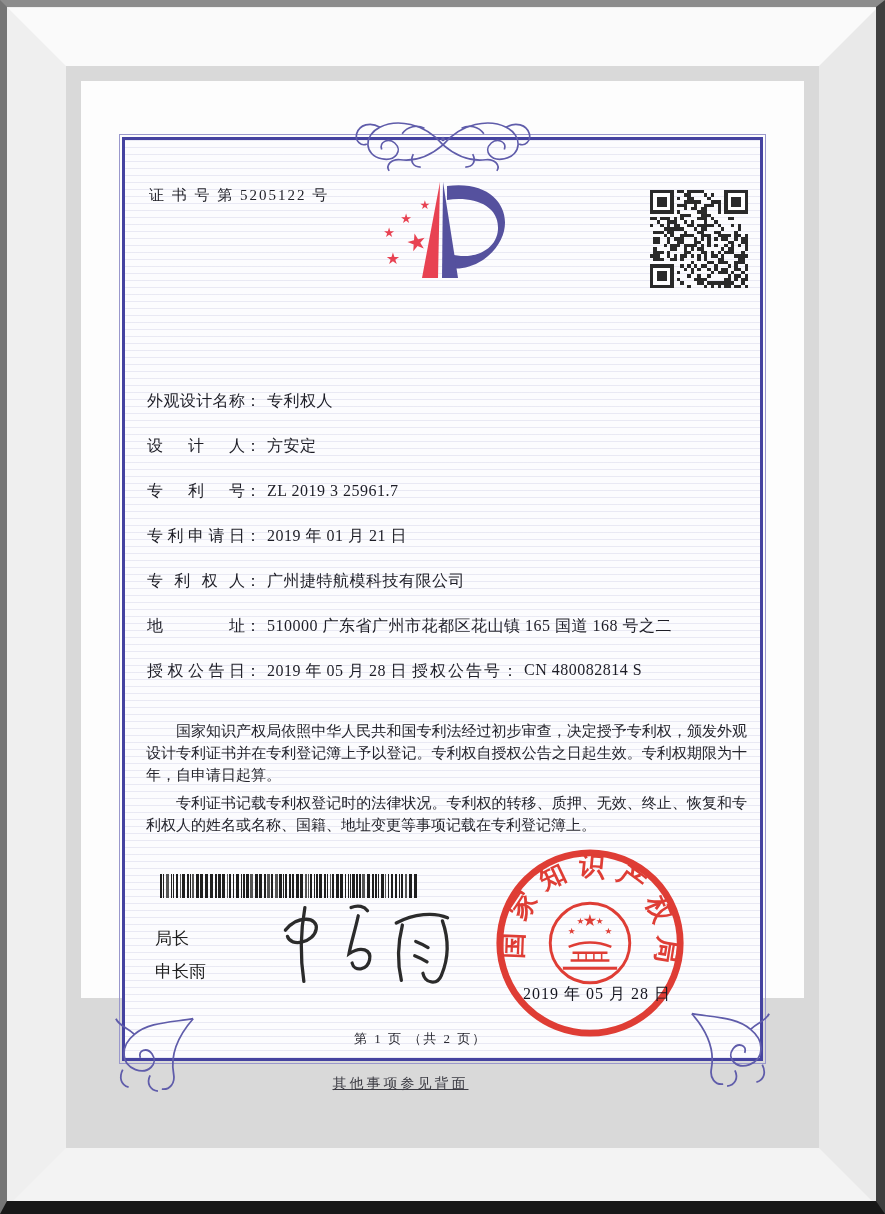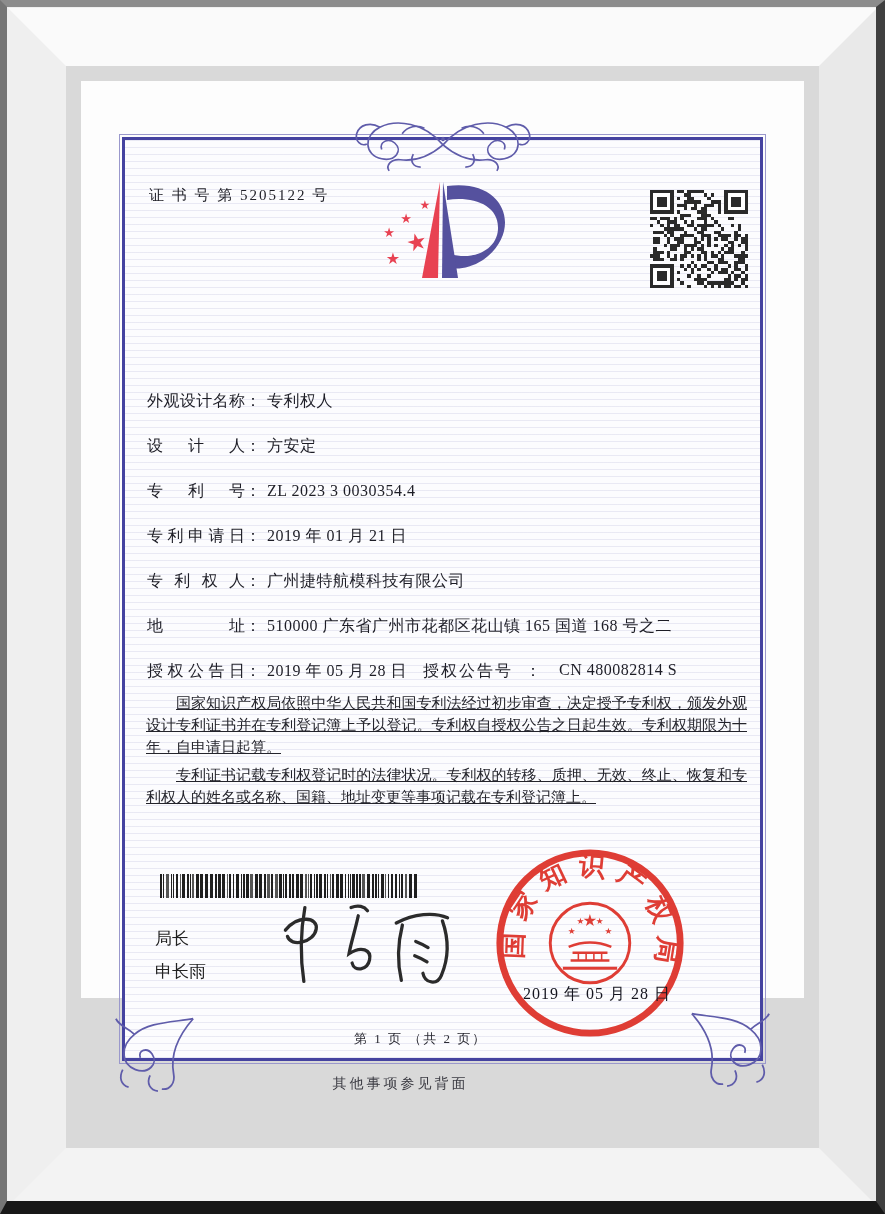"ZL 2023 3 0030354.4" span.fvalue { text: 2023 3 0030354.4 -> 2019 3 25961.7 }
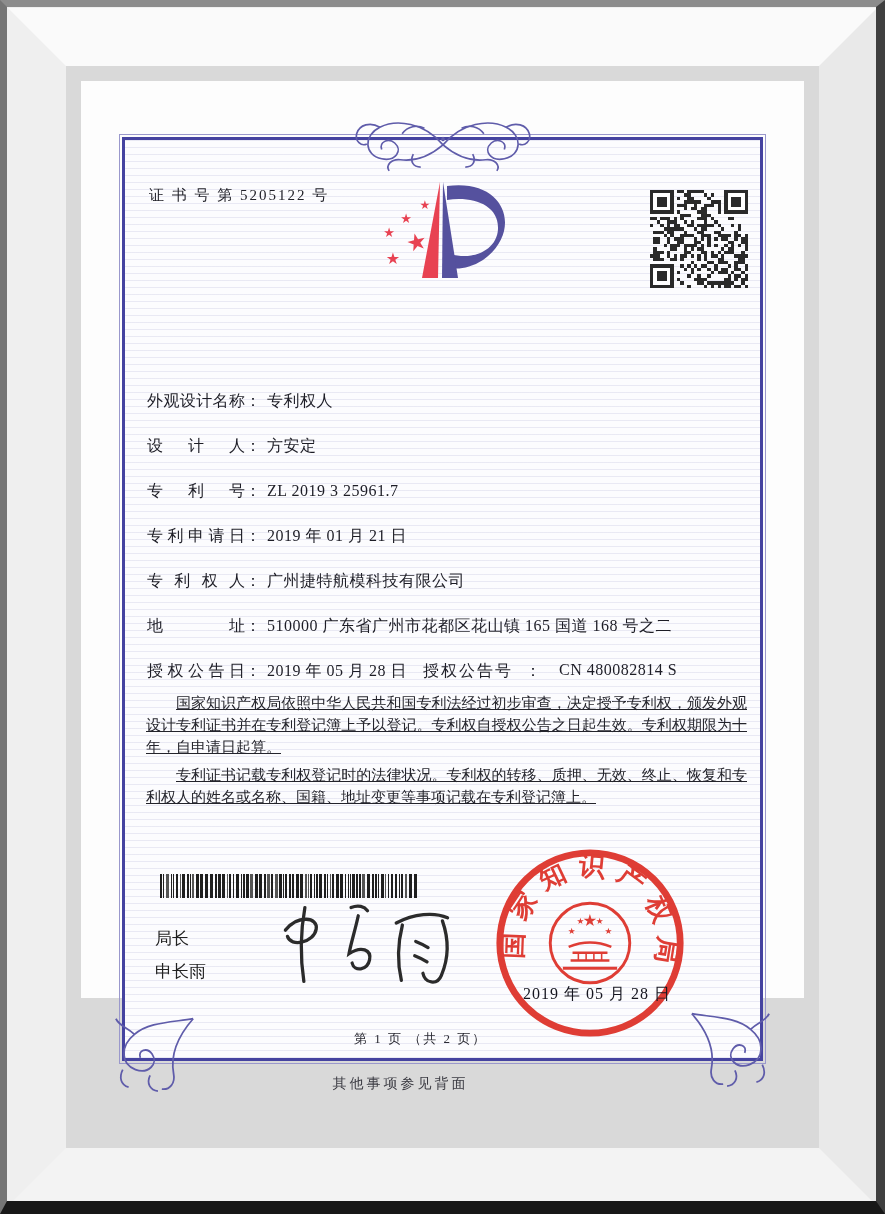"授权公告号" .grant2 { gap: 12px -> none; margin-left: 16px -> 5px }
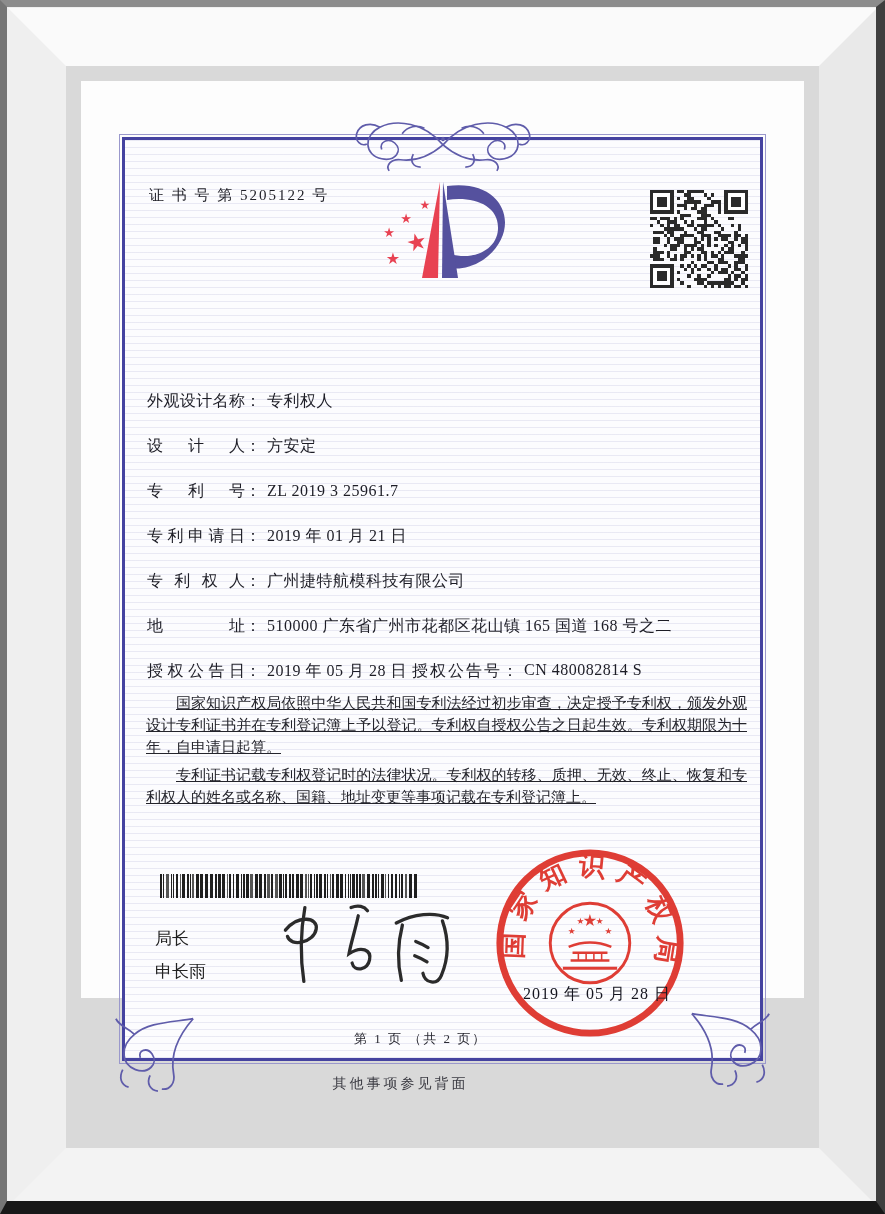"国家知识产权局依照中华人民共和国专利法经过初步审查，决定授予专利权，颁发外观设计" .paras { text-decoration: underline -> none; top: 552px -> 580px }
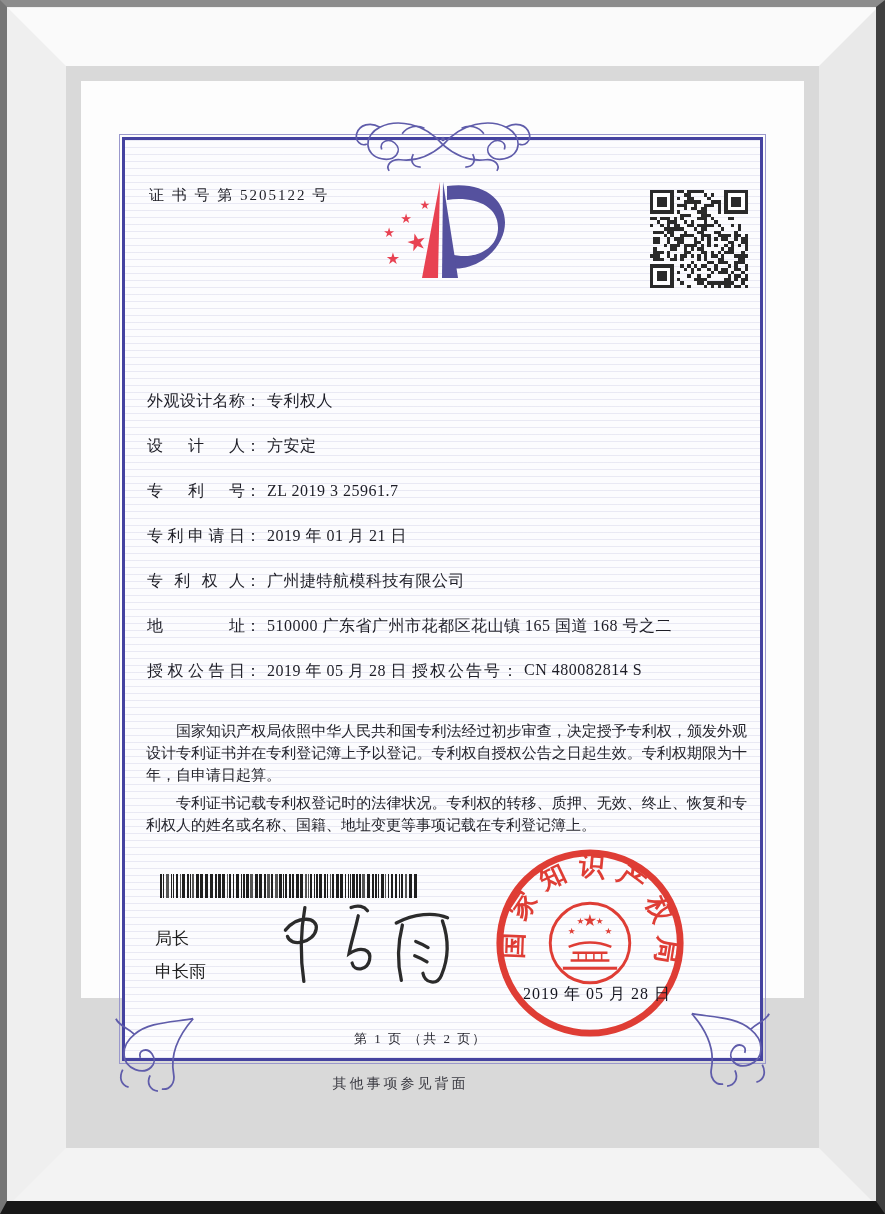"其他事项参见背面" .back-note { text-decoration: none -> underline }
